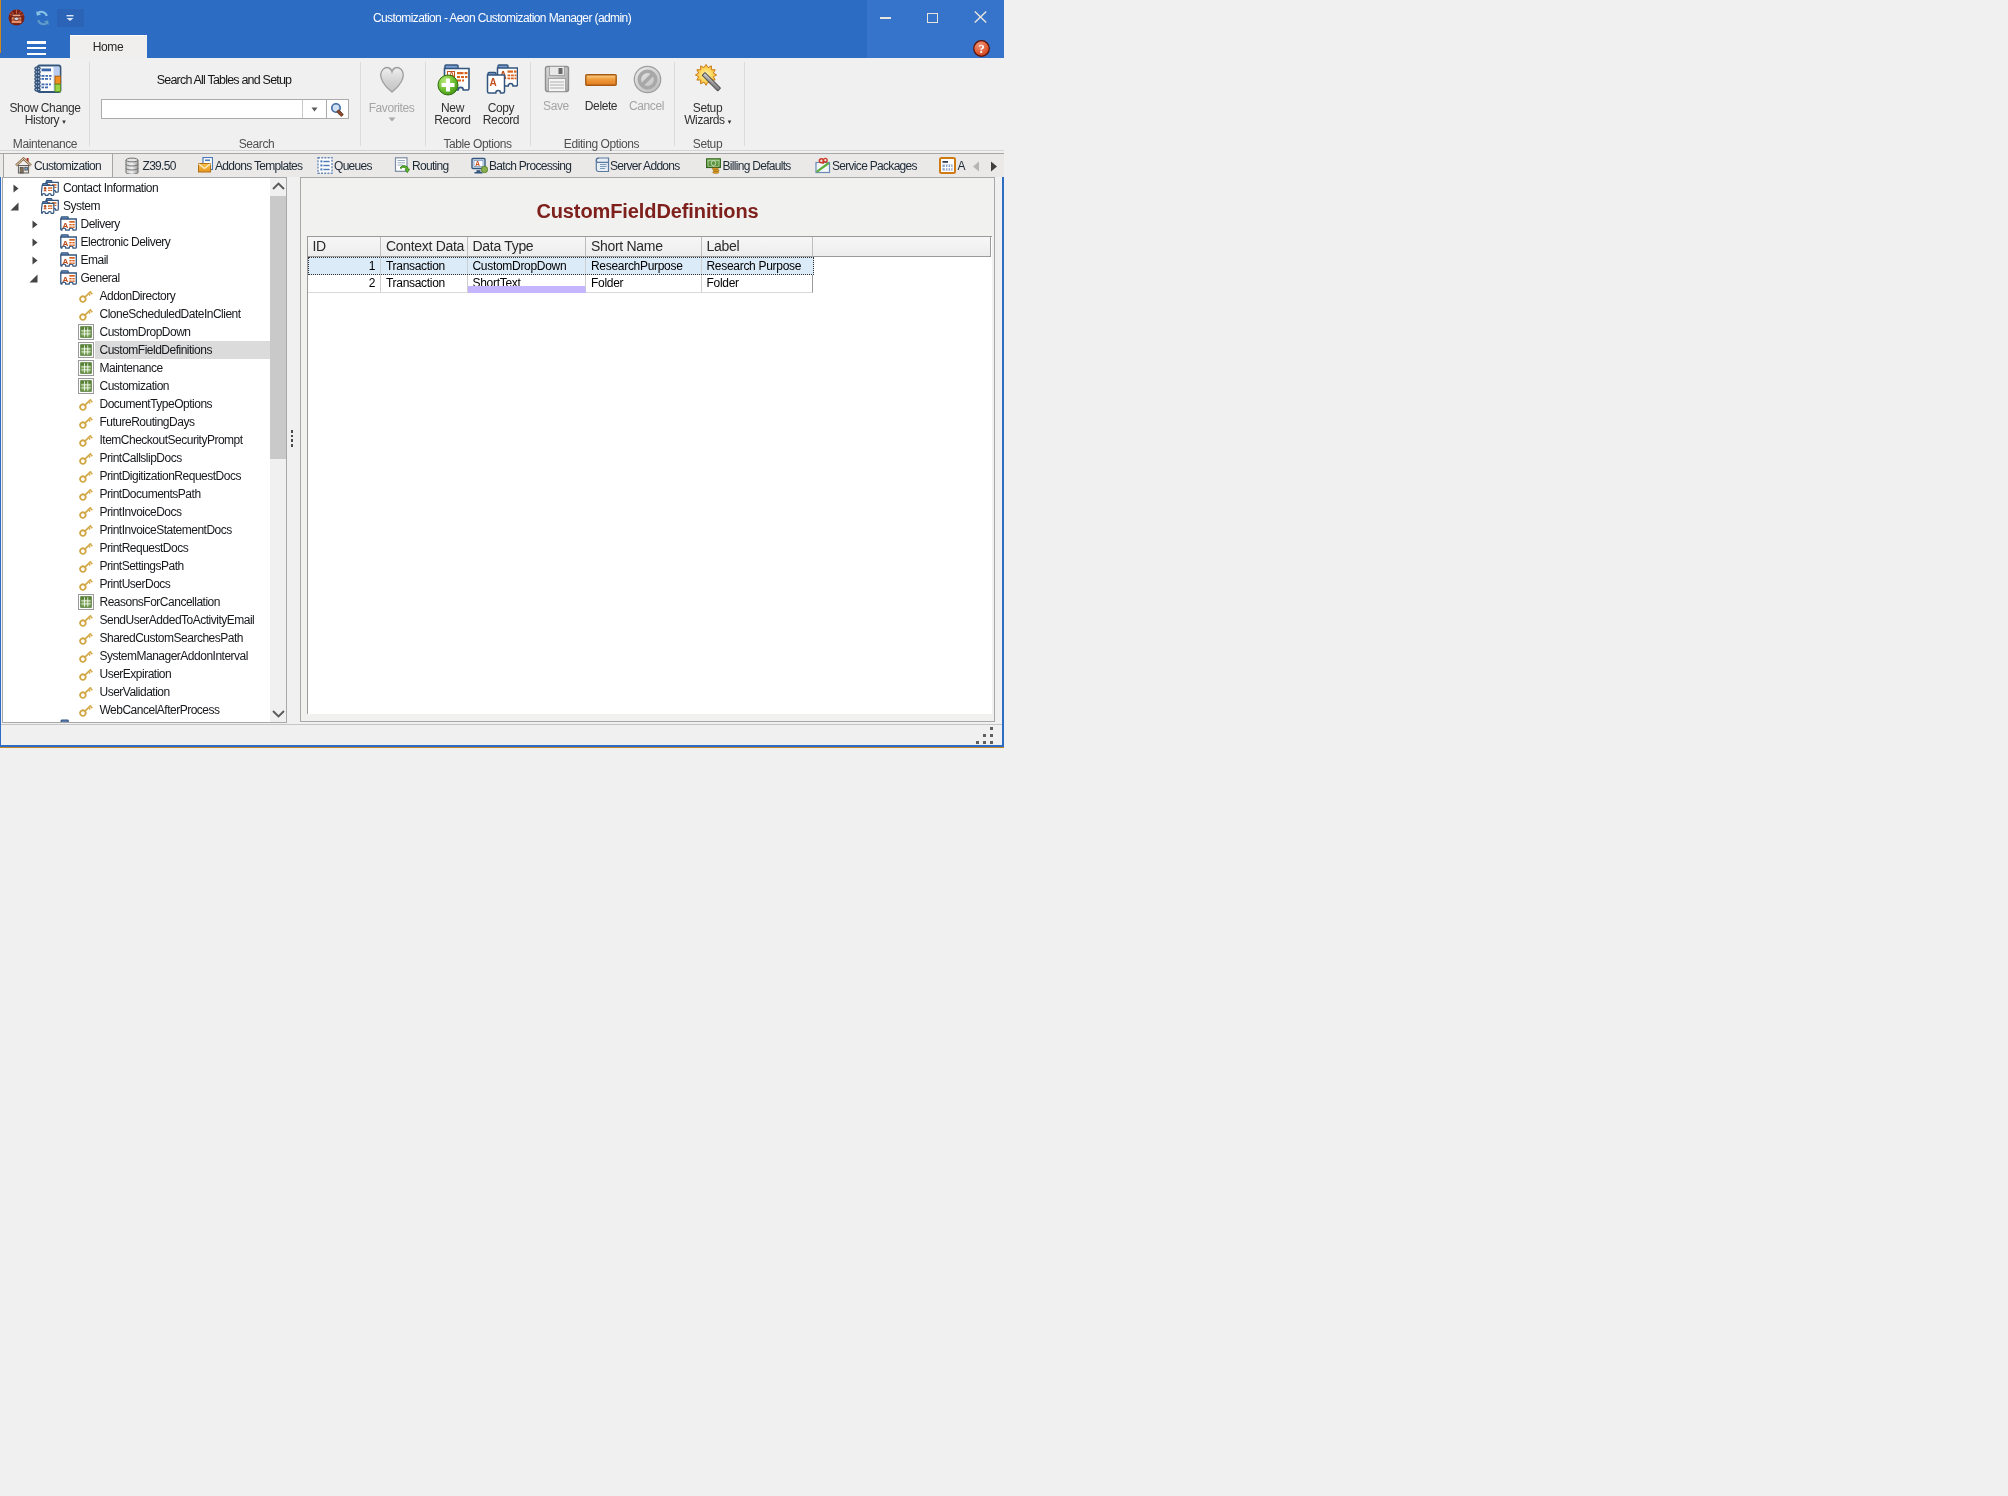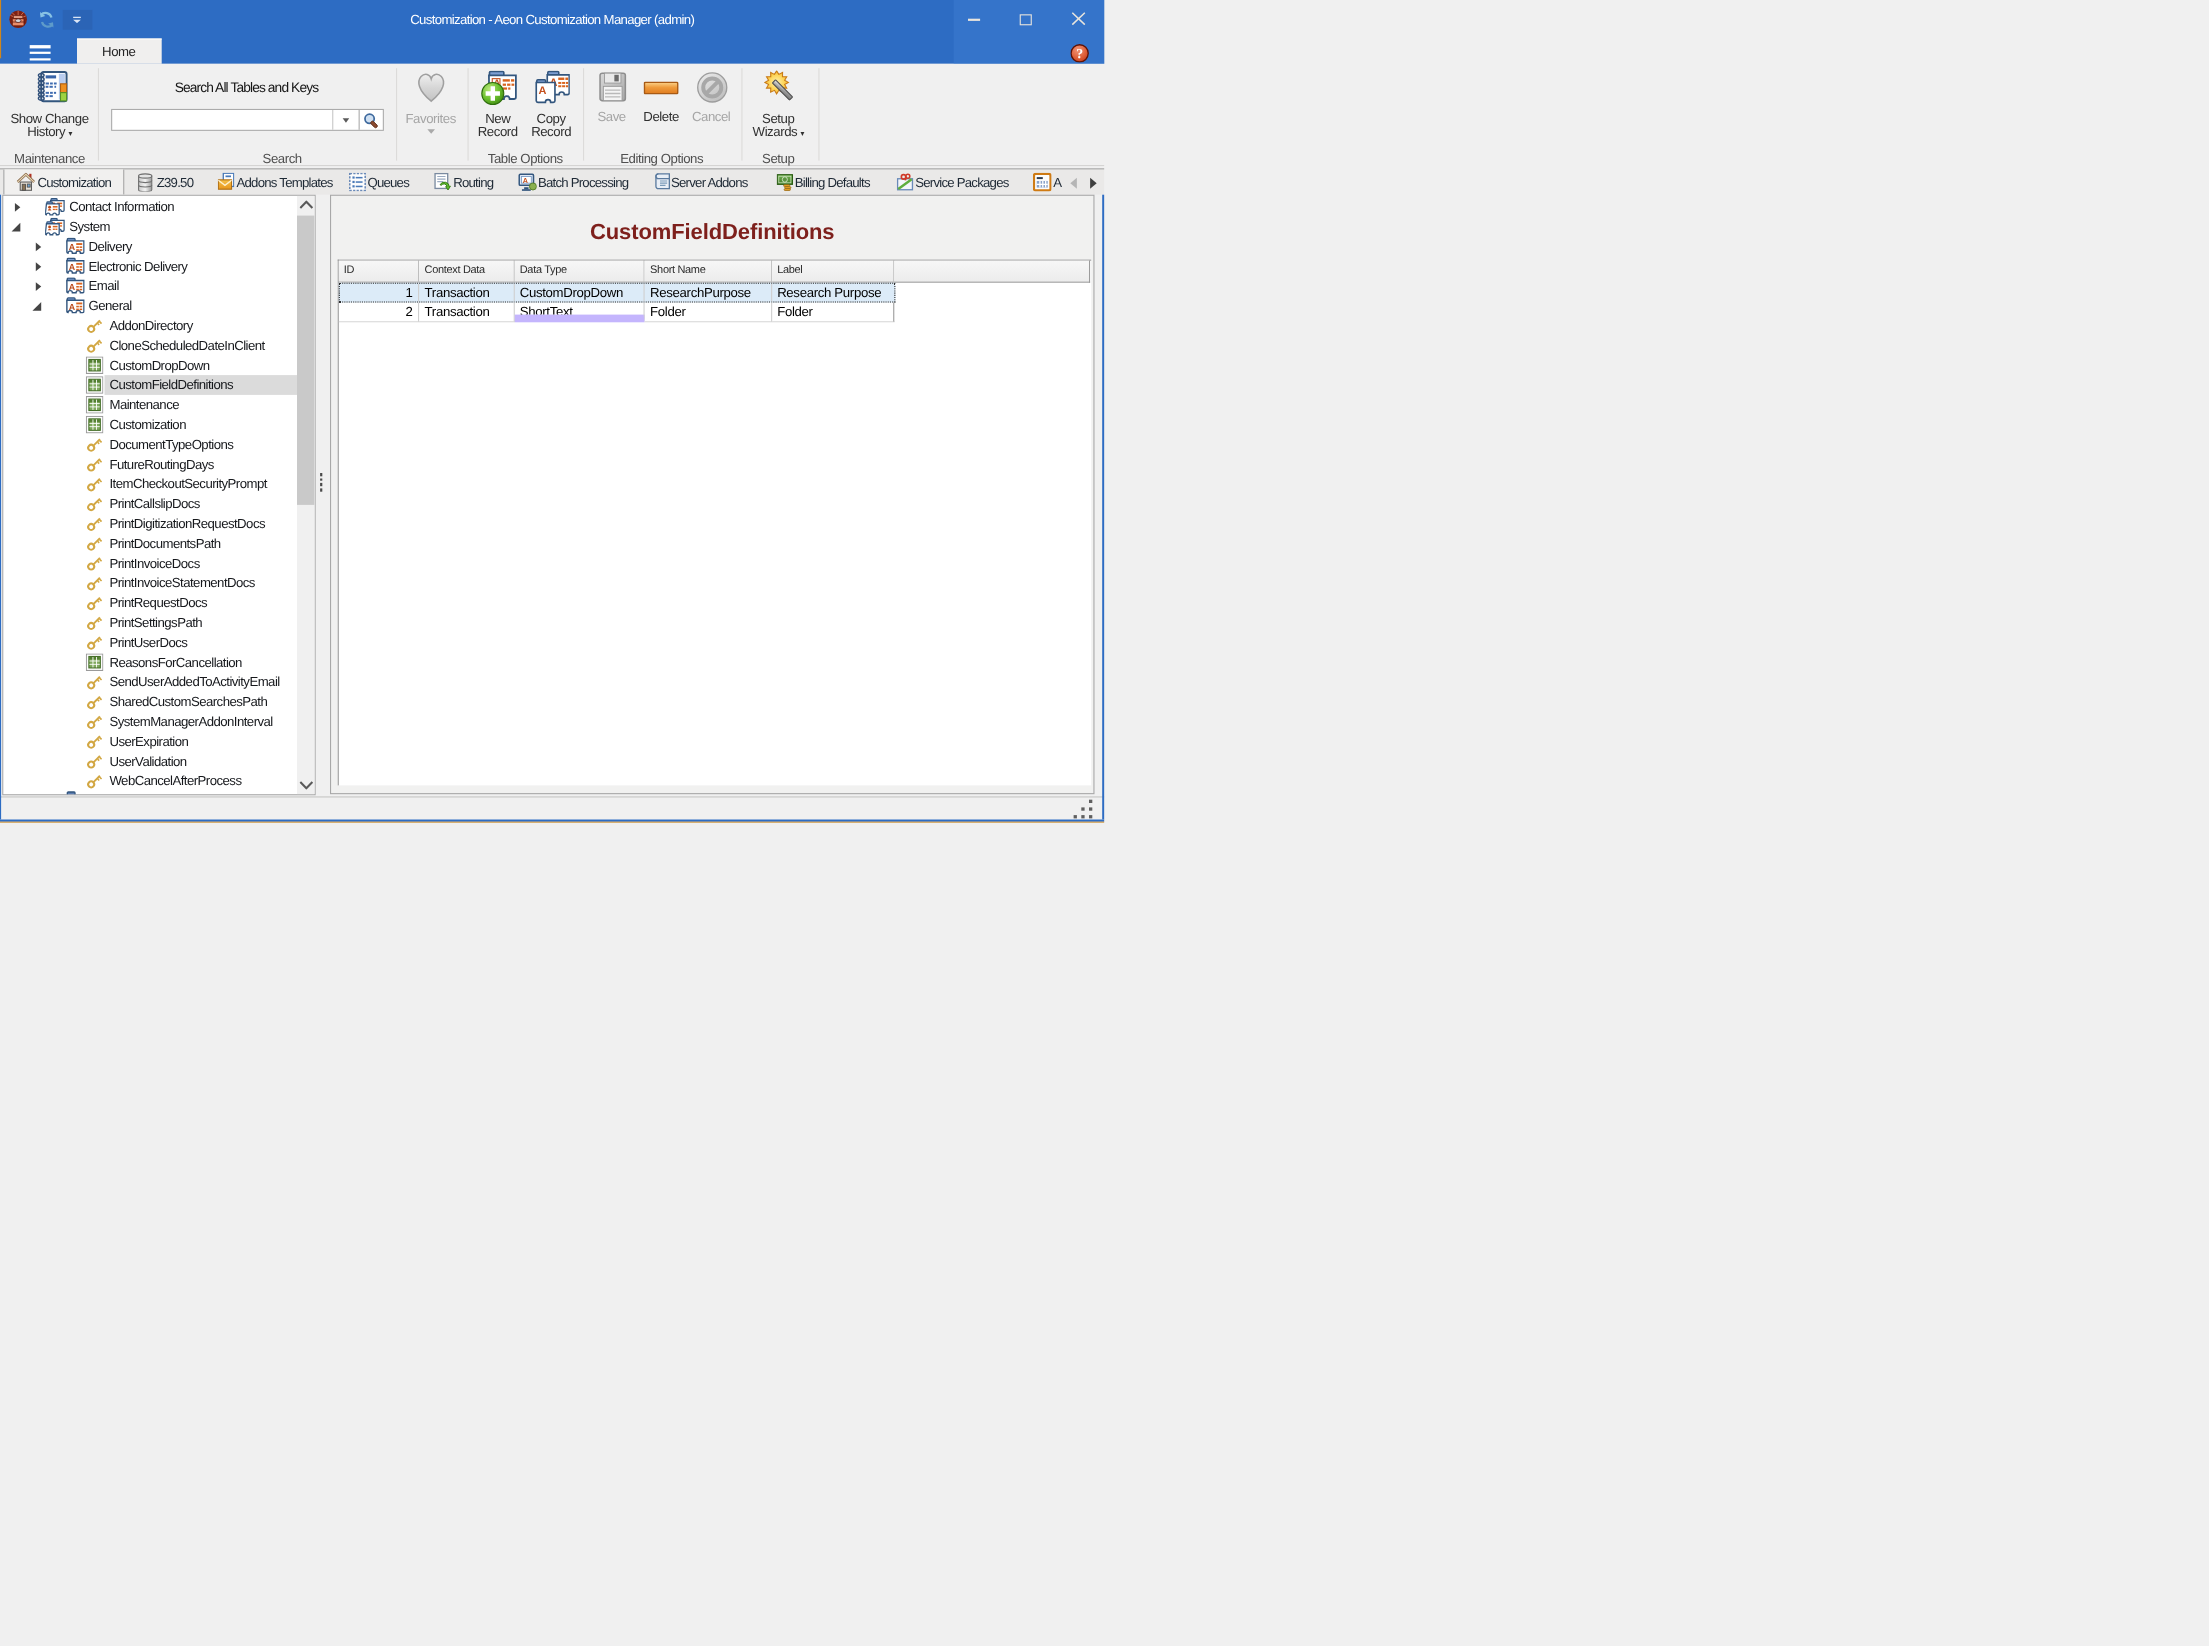"Search All Tables and Keys" div { text: Keys -> Setup }
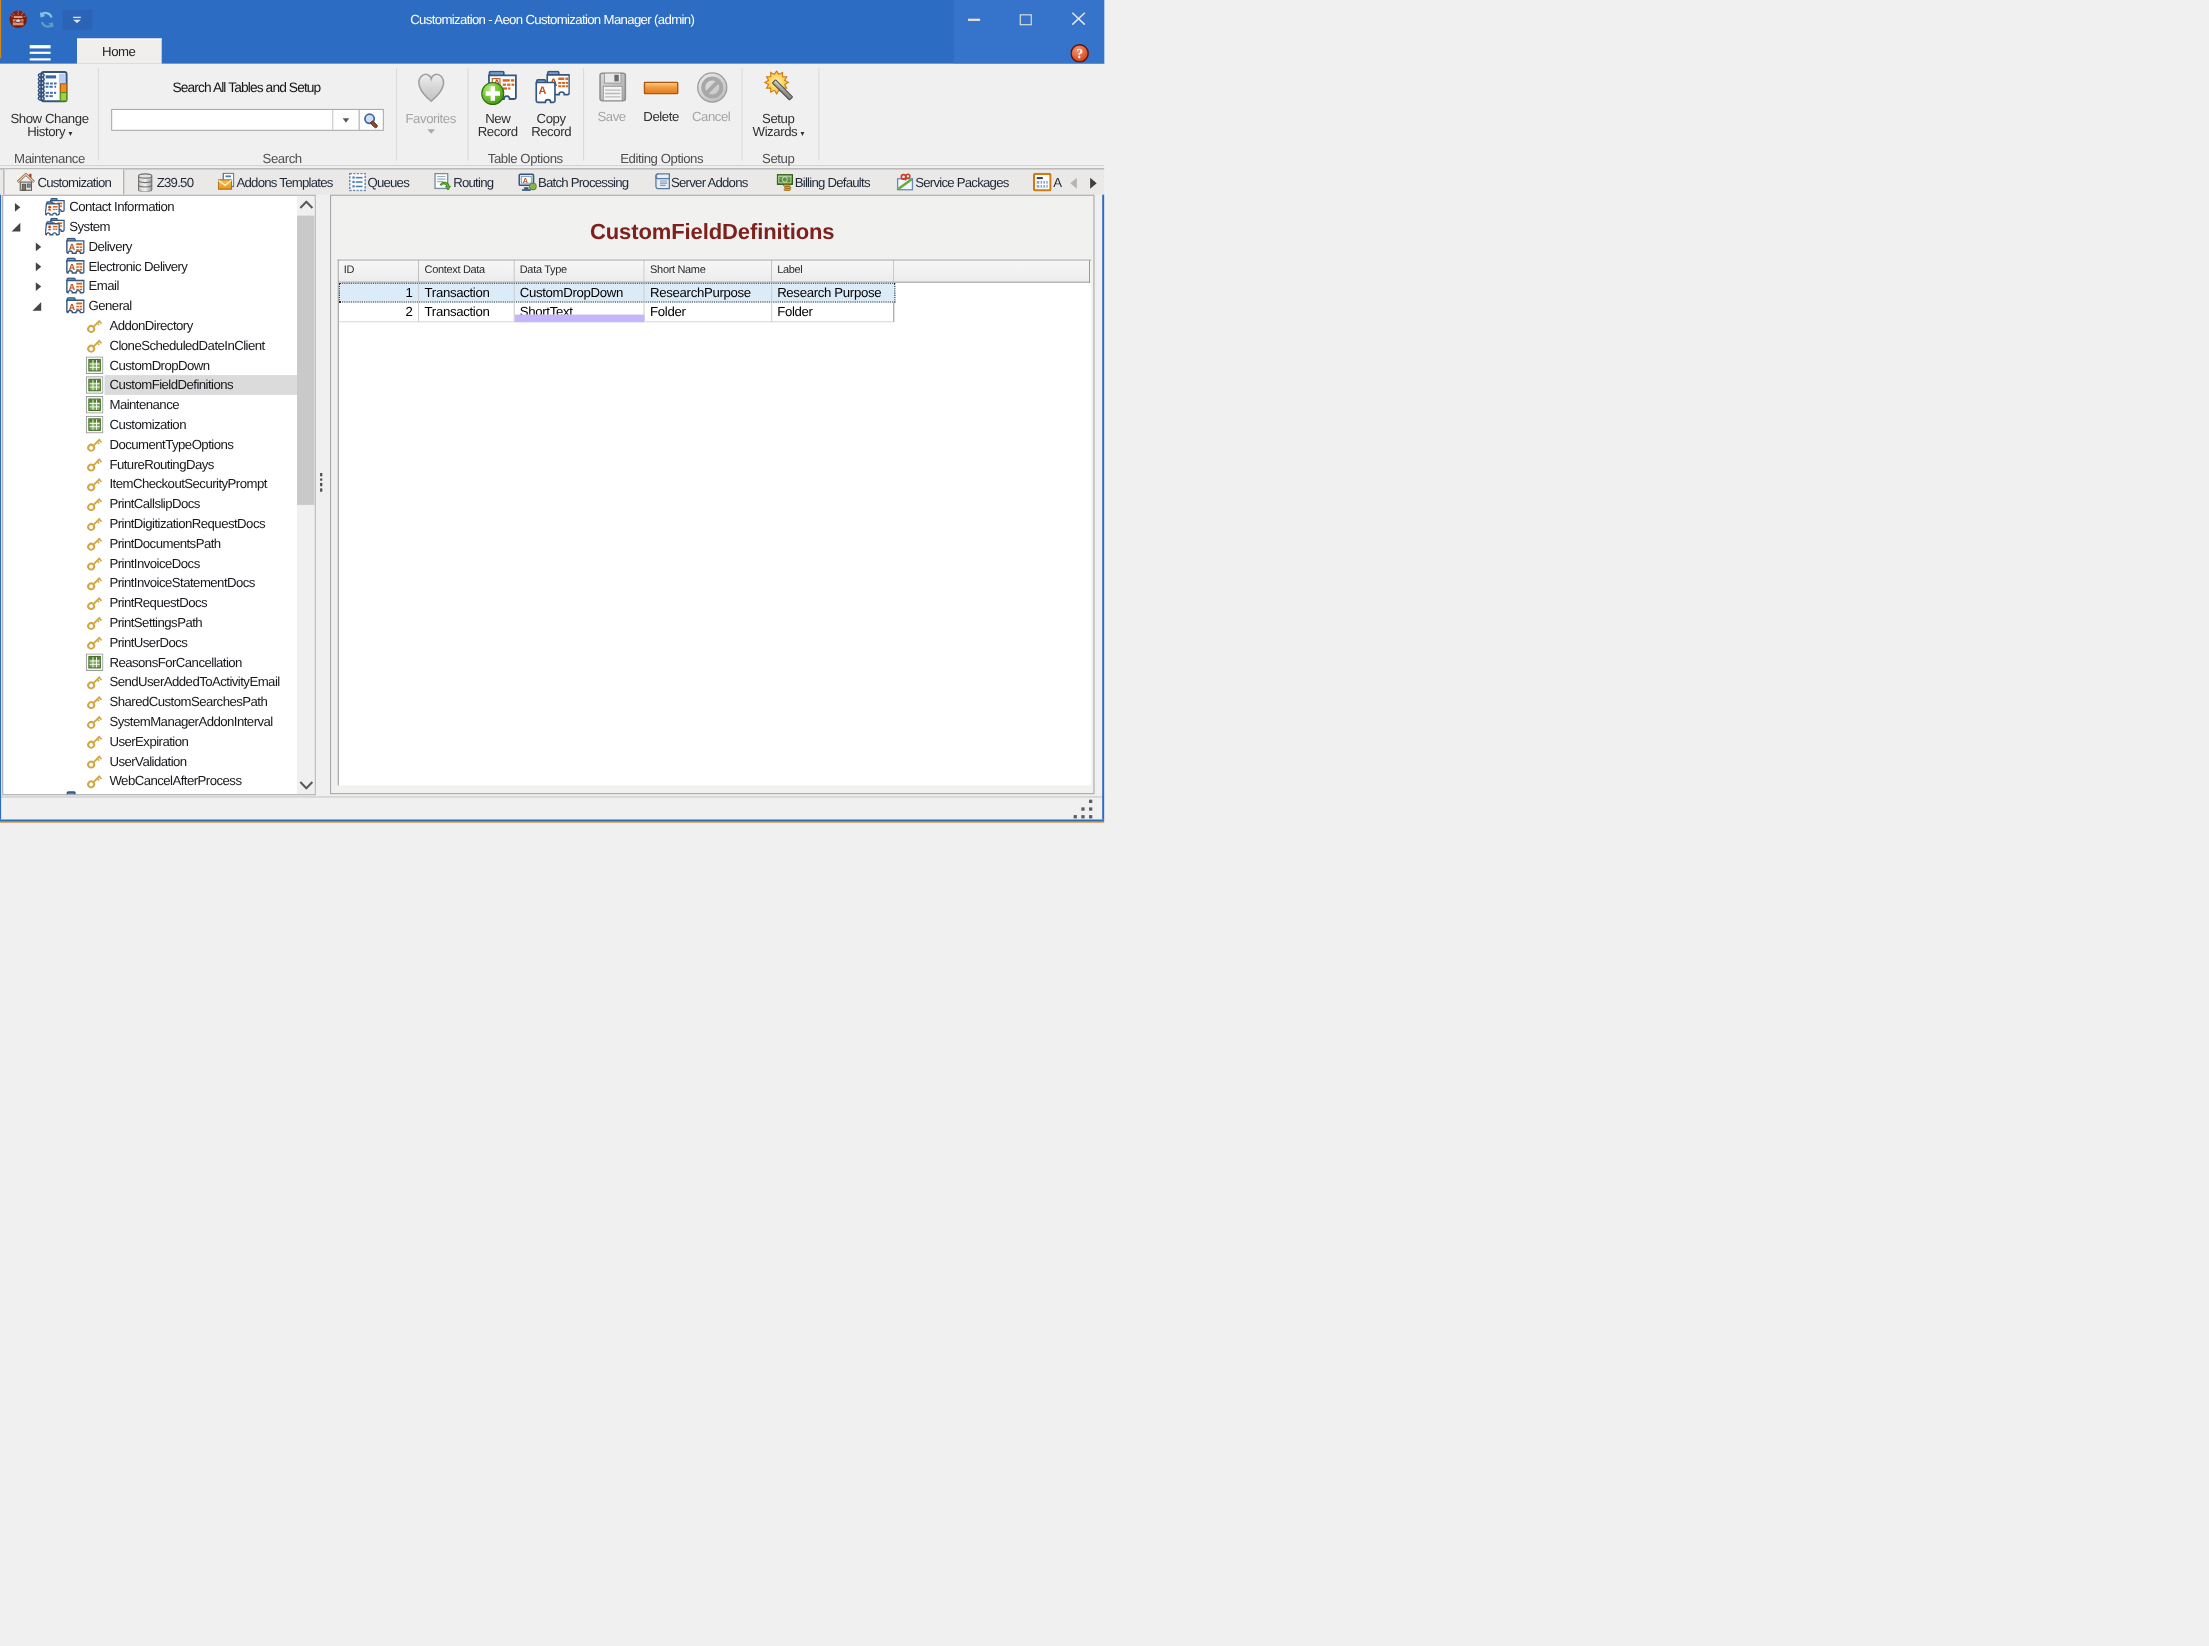"ID" .hcell { font-size: 10px -> 14px }
